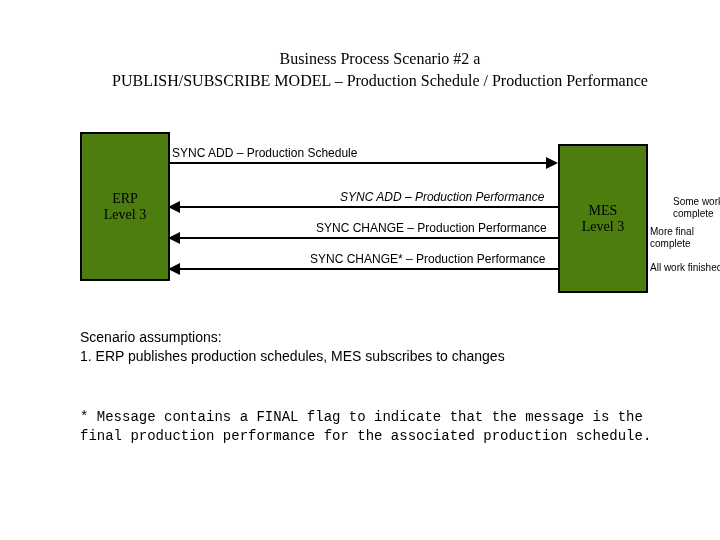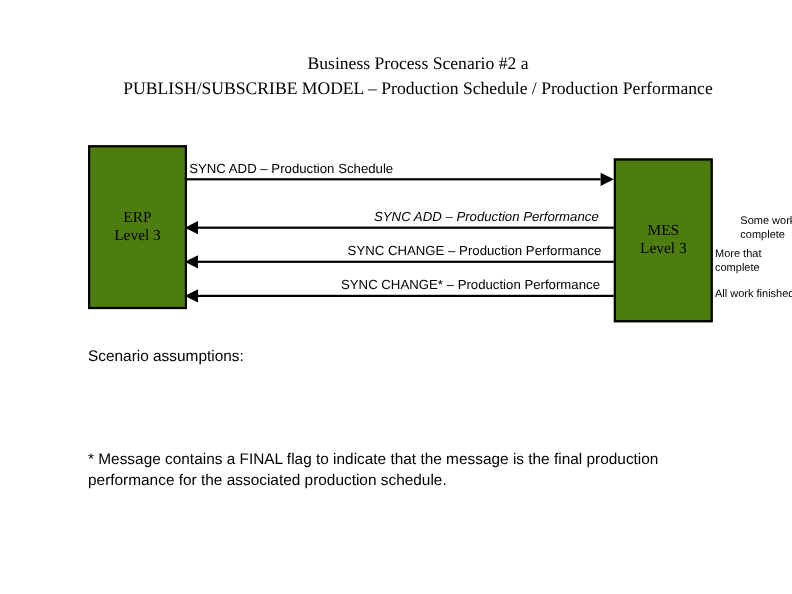"More that" span { text: that -> final }
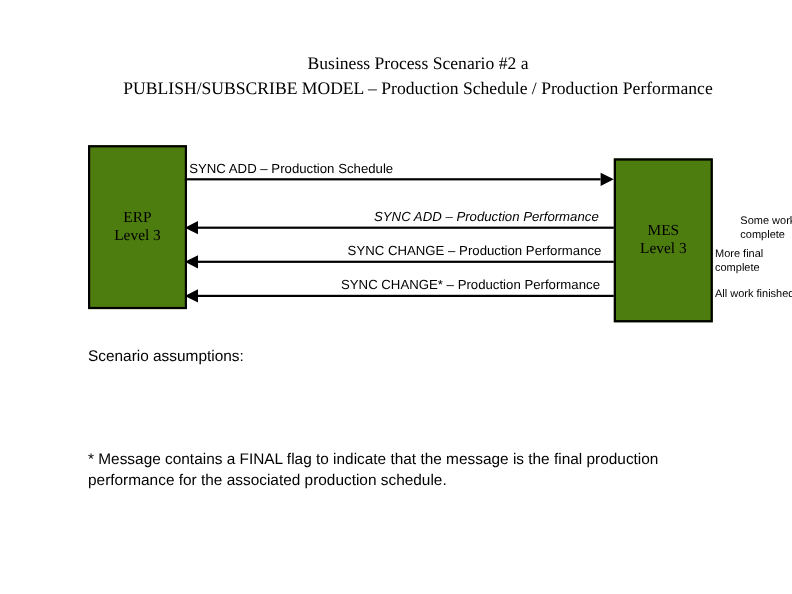"Scenario assumptions:" .assumptions { top: 314px -> 328px }
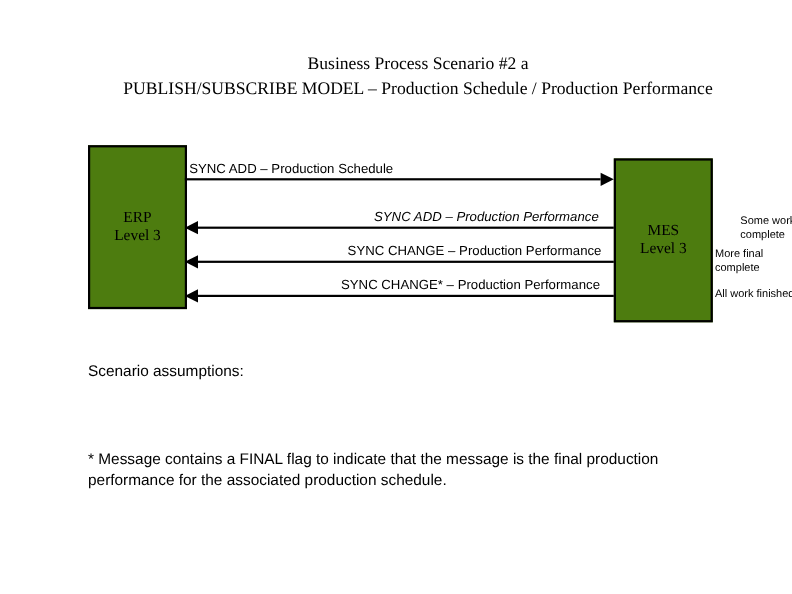"1. ERP publishes production schedules," div { html: none -> <div>1. ERP publishes production schedules, MES subscribes to changes</div> }
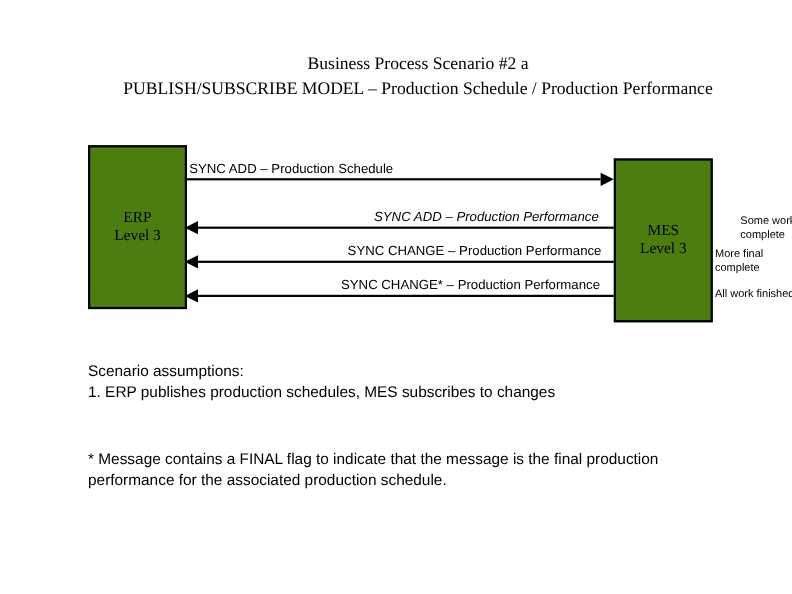"* Message contains a FINAL" .footnote { font-family: Liberation Sans, sans-serif -> Liberation Mono, monospace }
